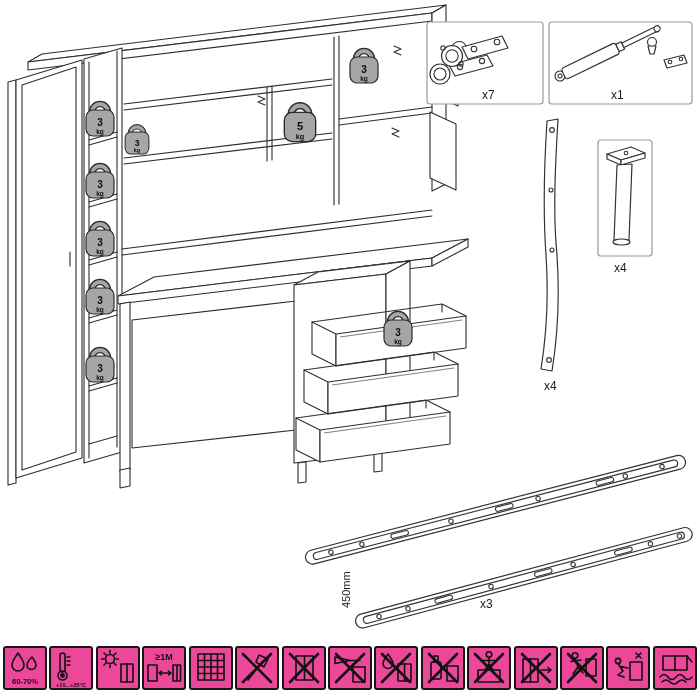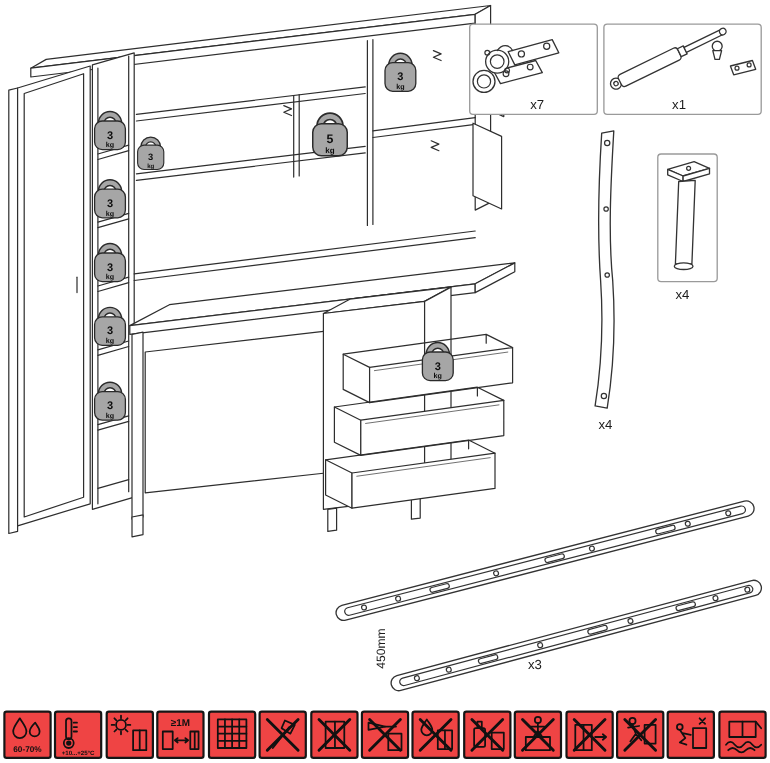"≥1M" .ficon { background: #ef4444 -> #ec4899 }
